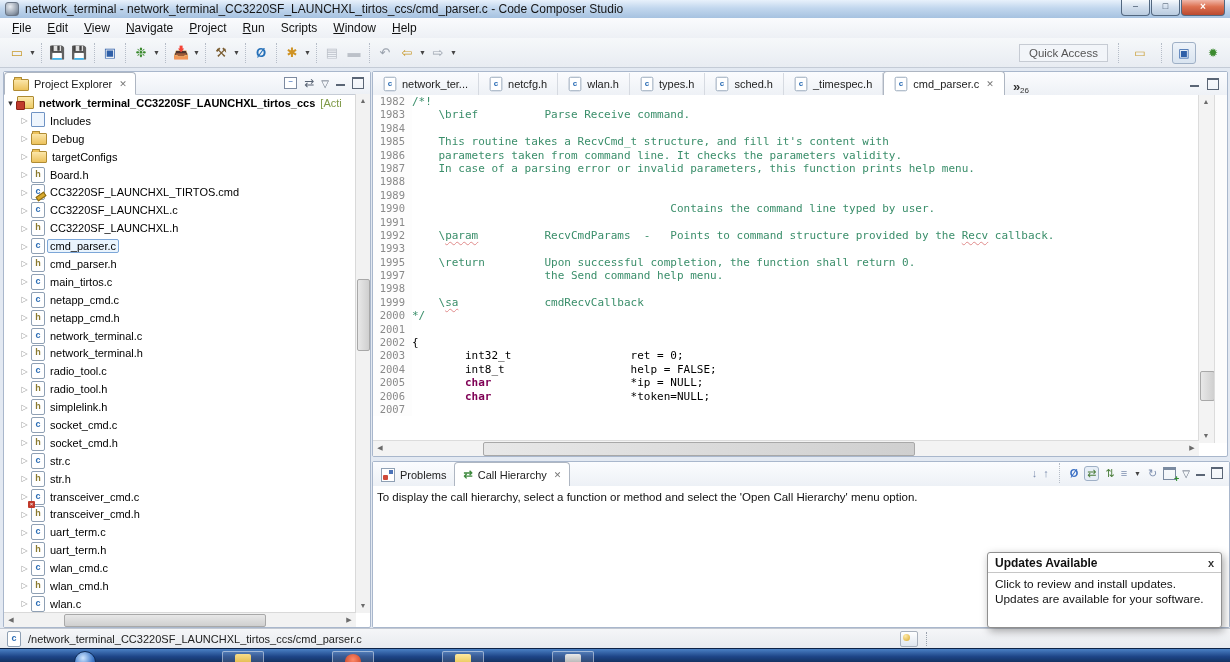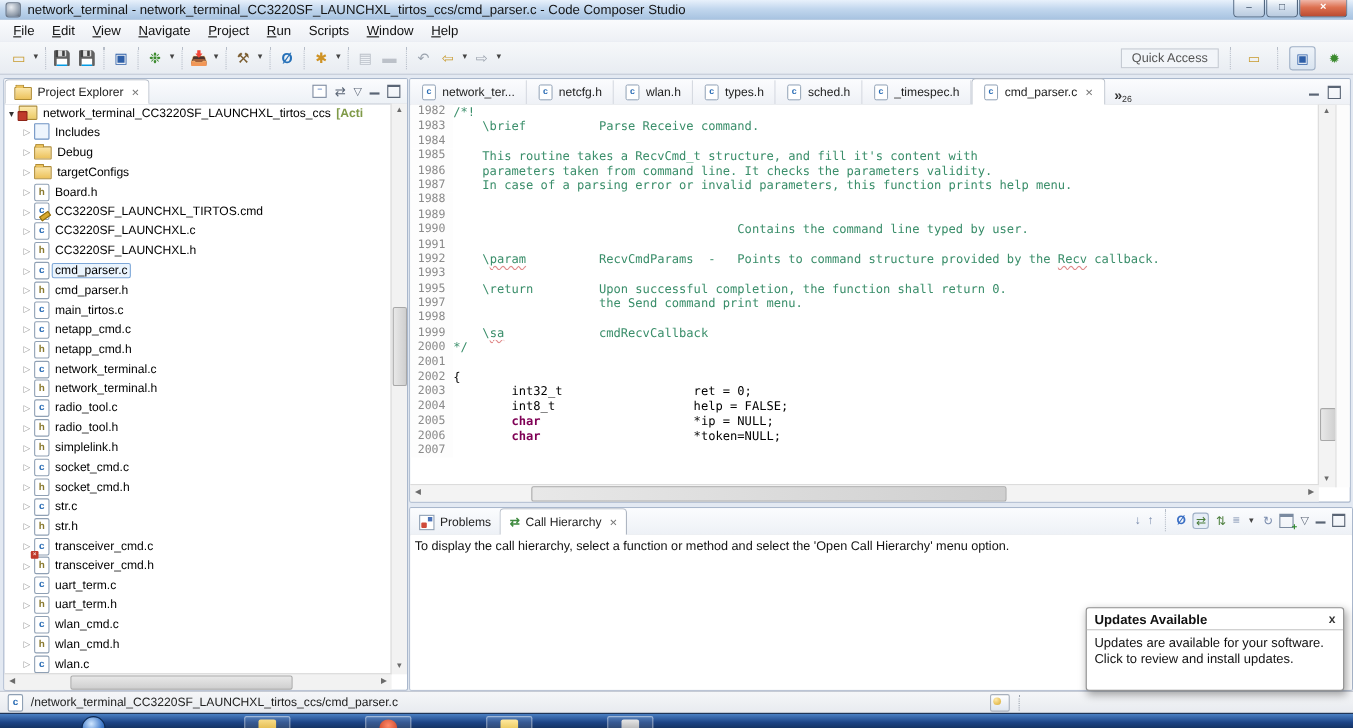"network_terminal_CC3220SF_LAUNCHXL_tirto" .troot .tlabel { font-weight: normal -> bold }
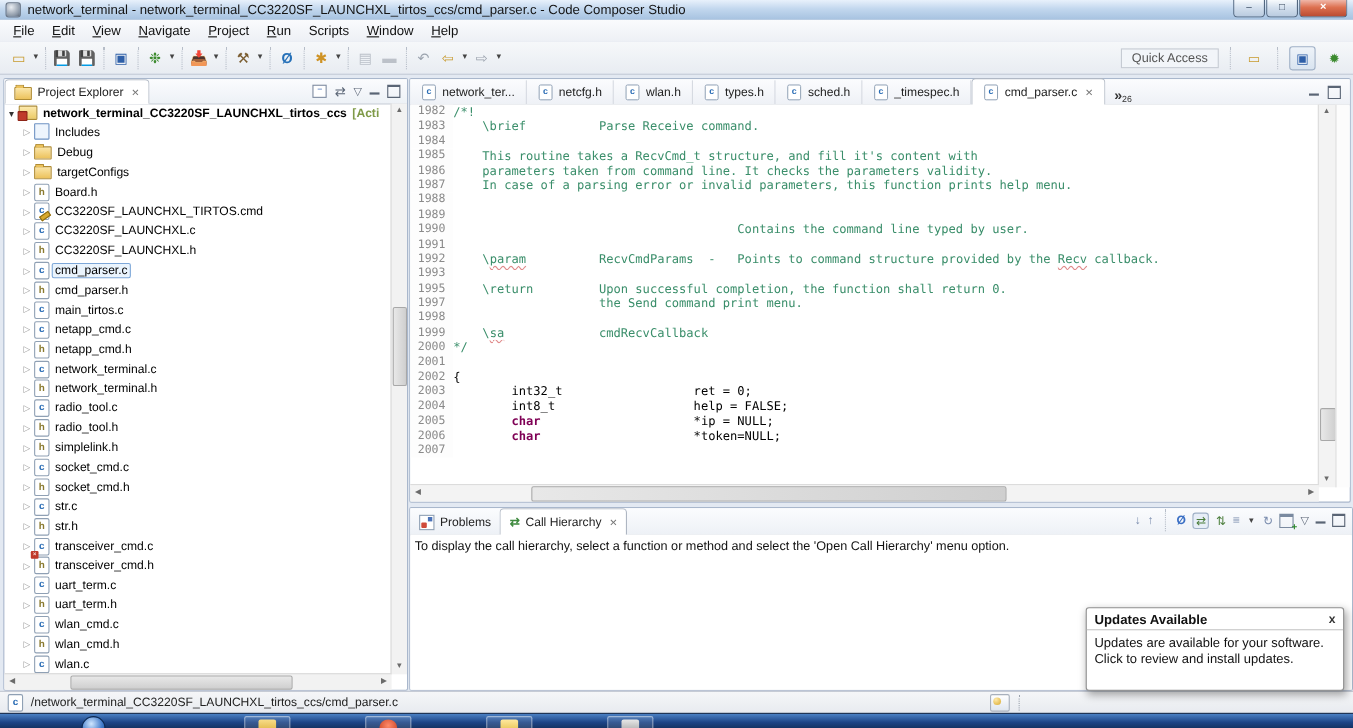"[Acti" .tsuffix { font-weight: bold -> normal }
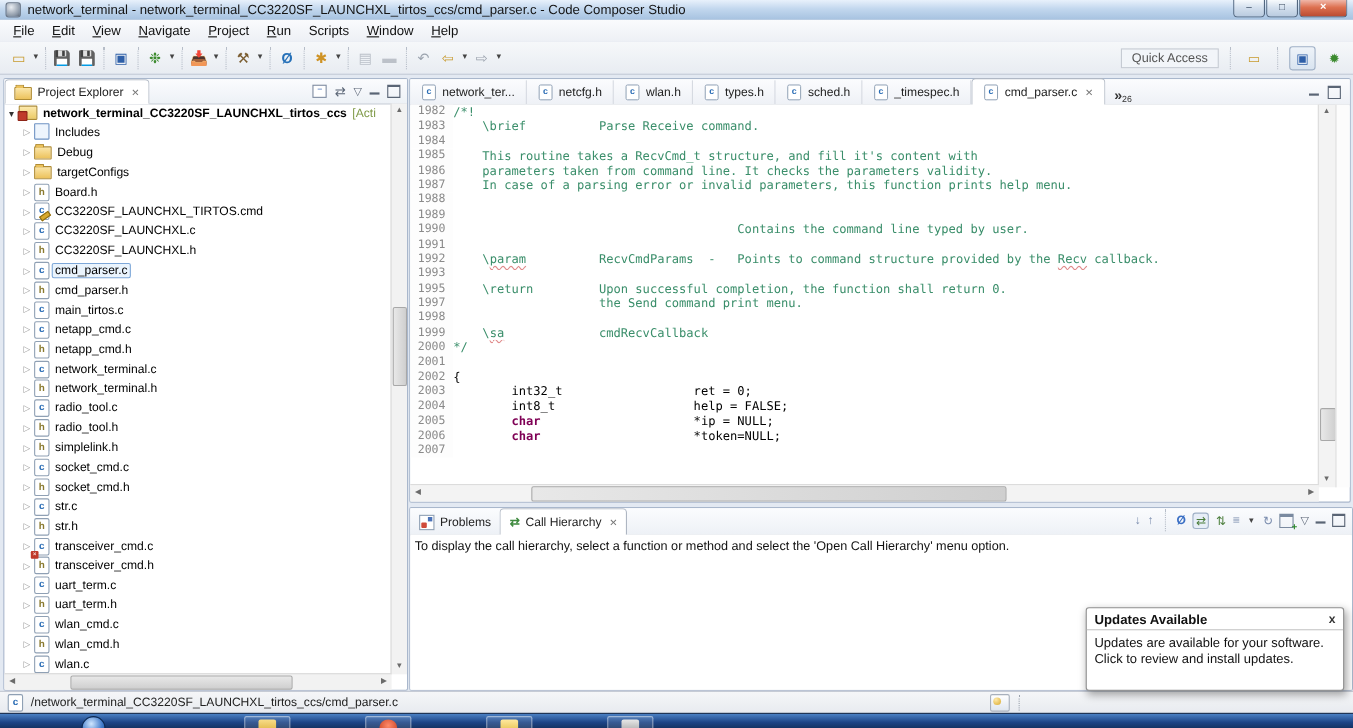"the Send command print menu." span.cm { text: print -> help }
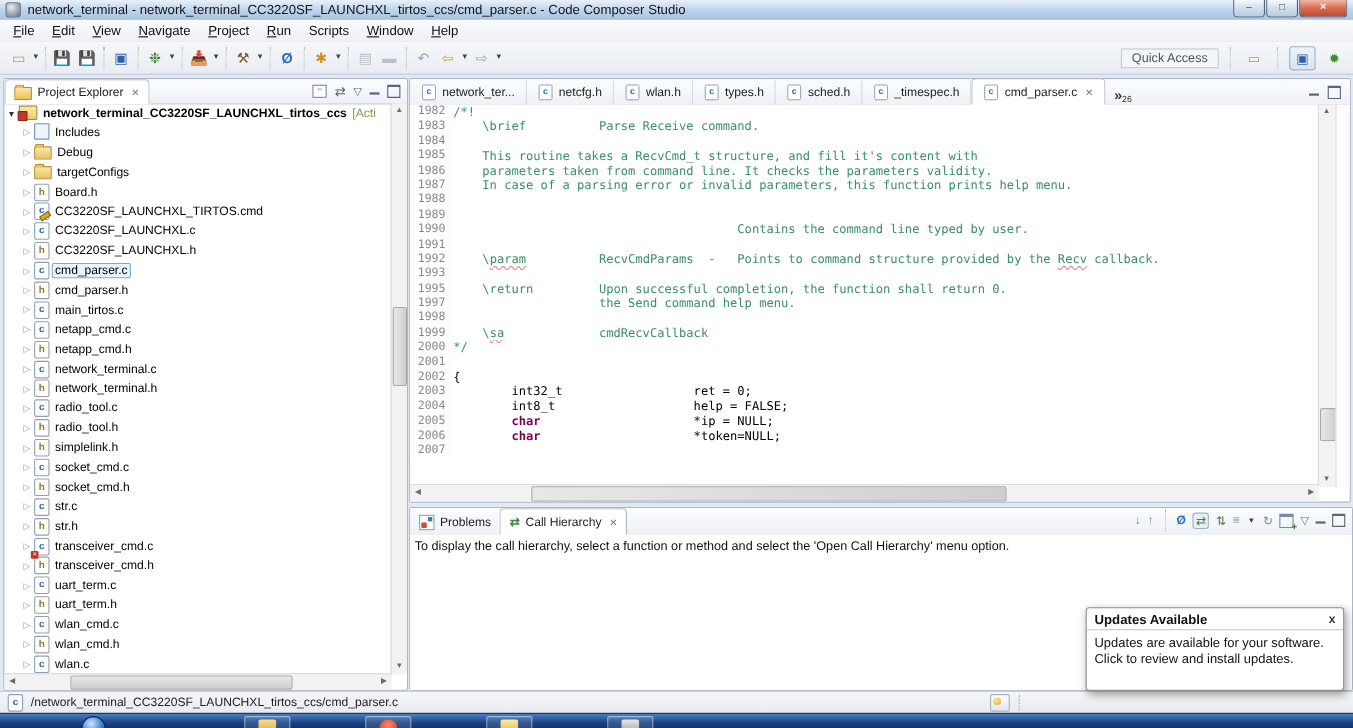"Updates are available for your" div { order: before "Click to review and install" -> after "Click to review and install" }
